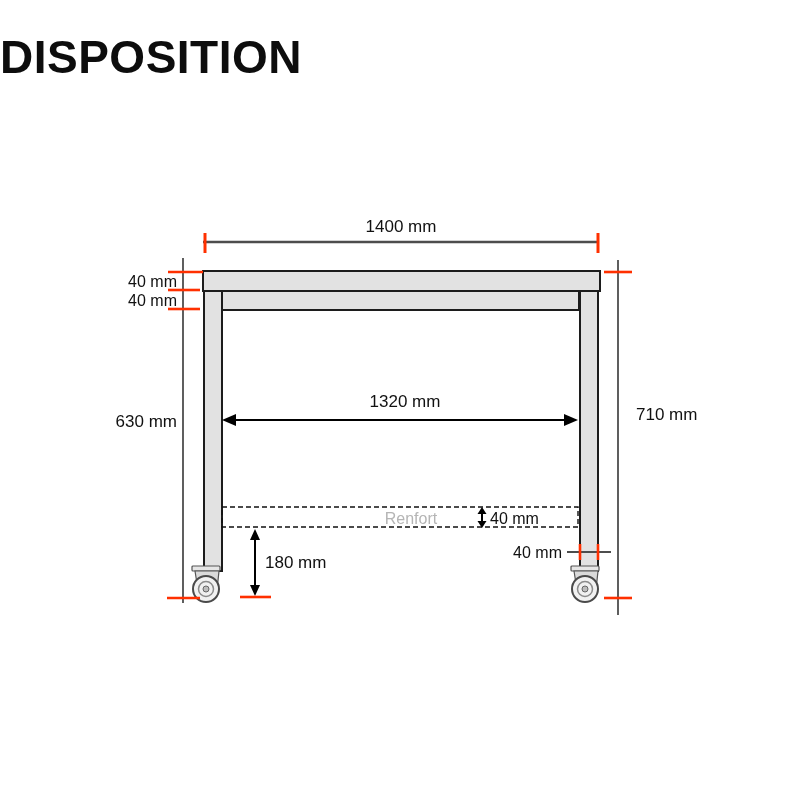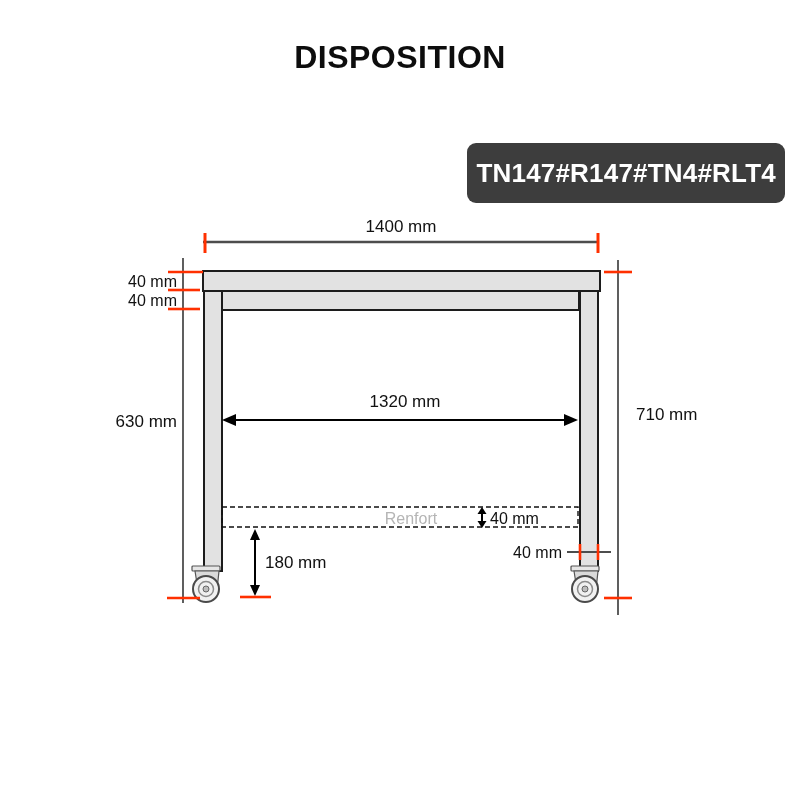"DISPOSITION" .title { font-size: 32px -> 46px; text-align: center -> none }
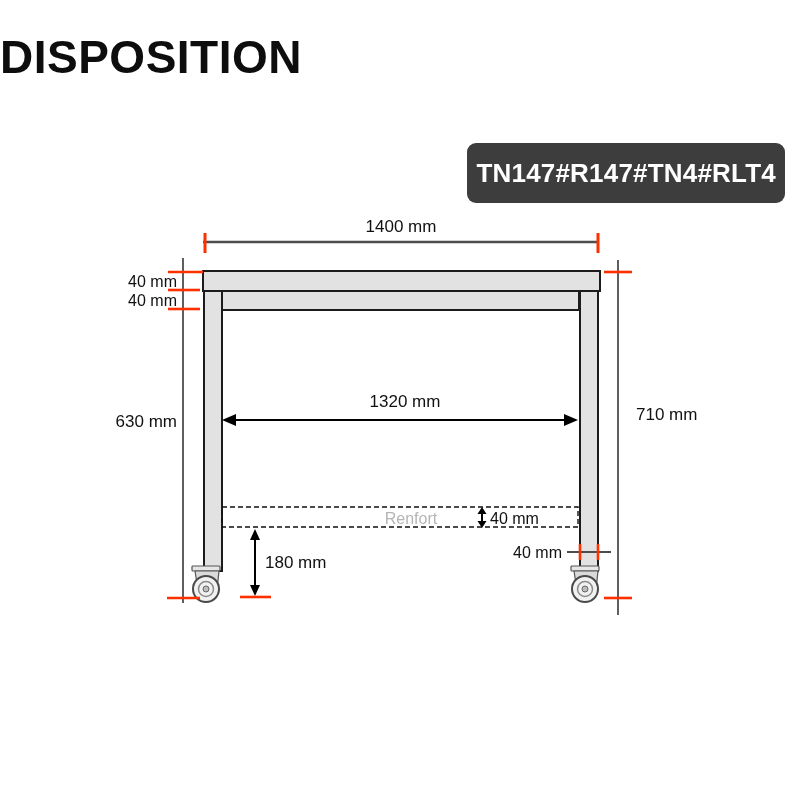"TN147#R147#TN4#RLT4" div.badge { html: <div>TN147#R147#TN4#RLT4</div> -> none }
